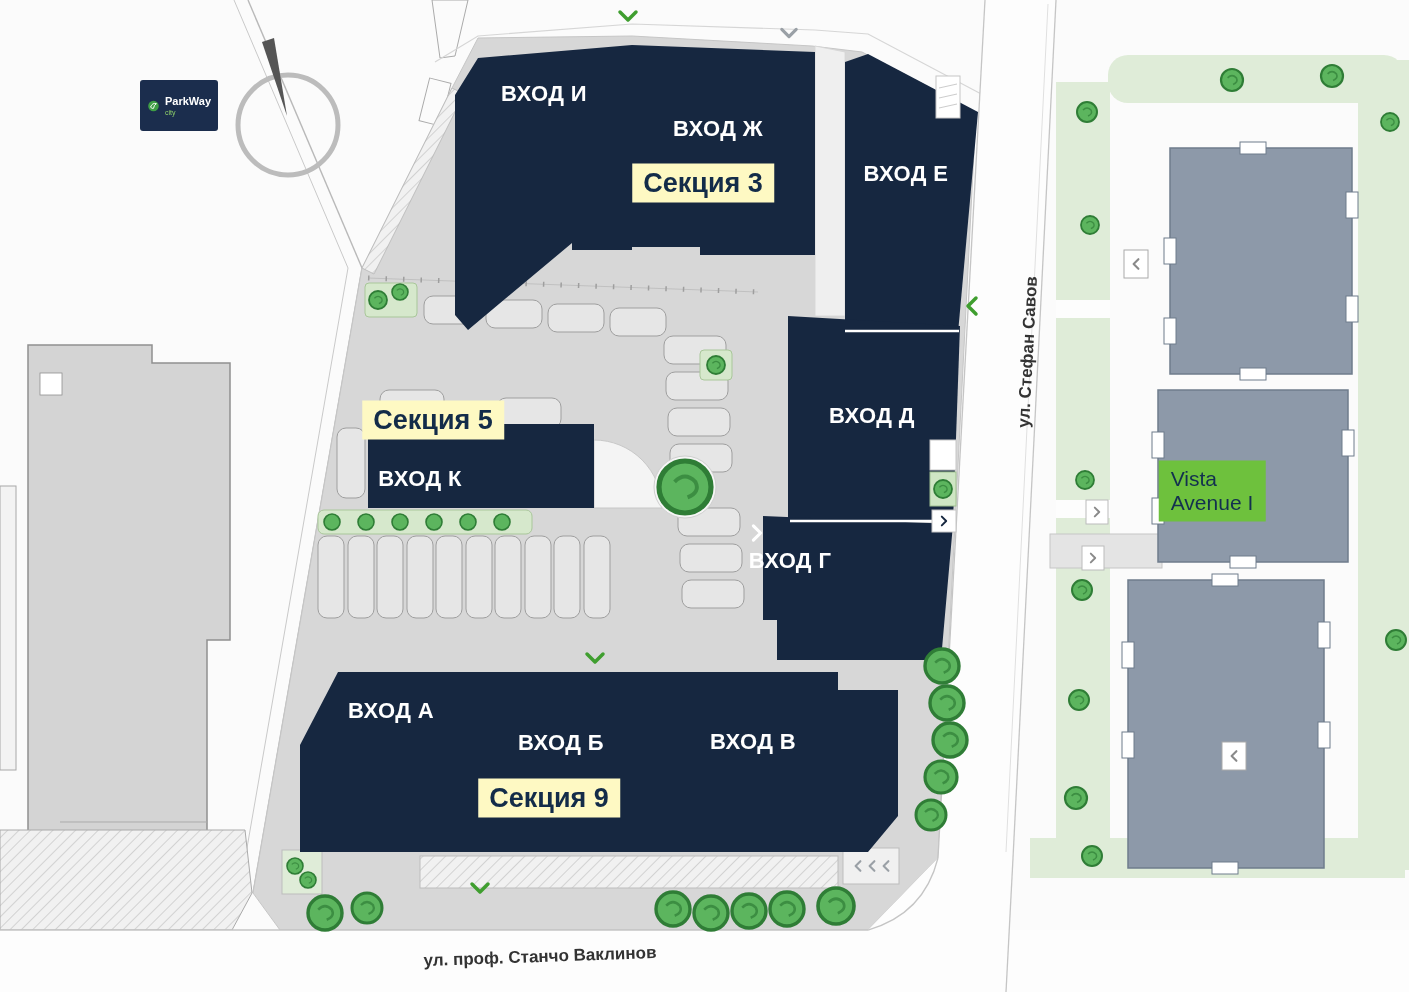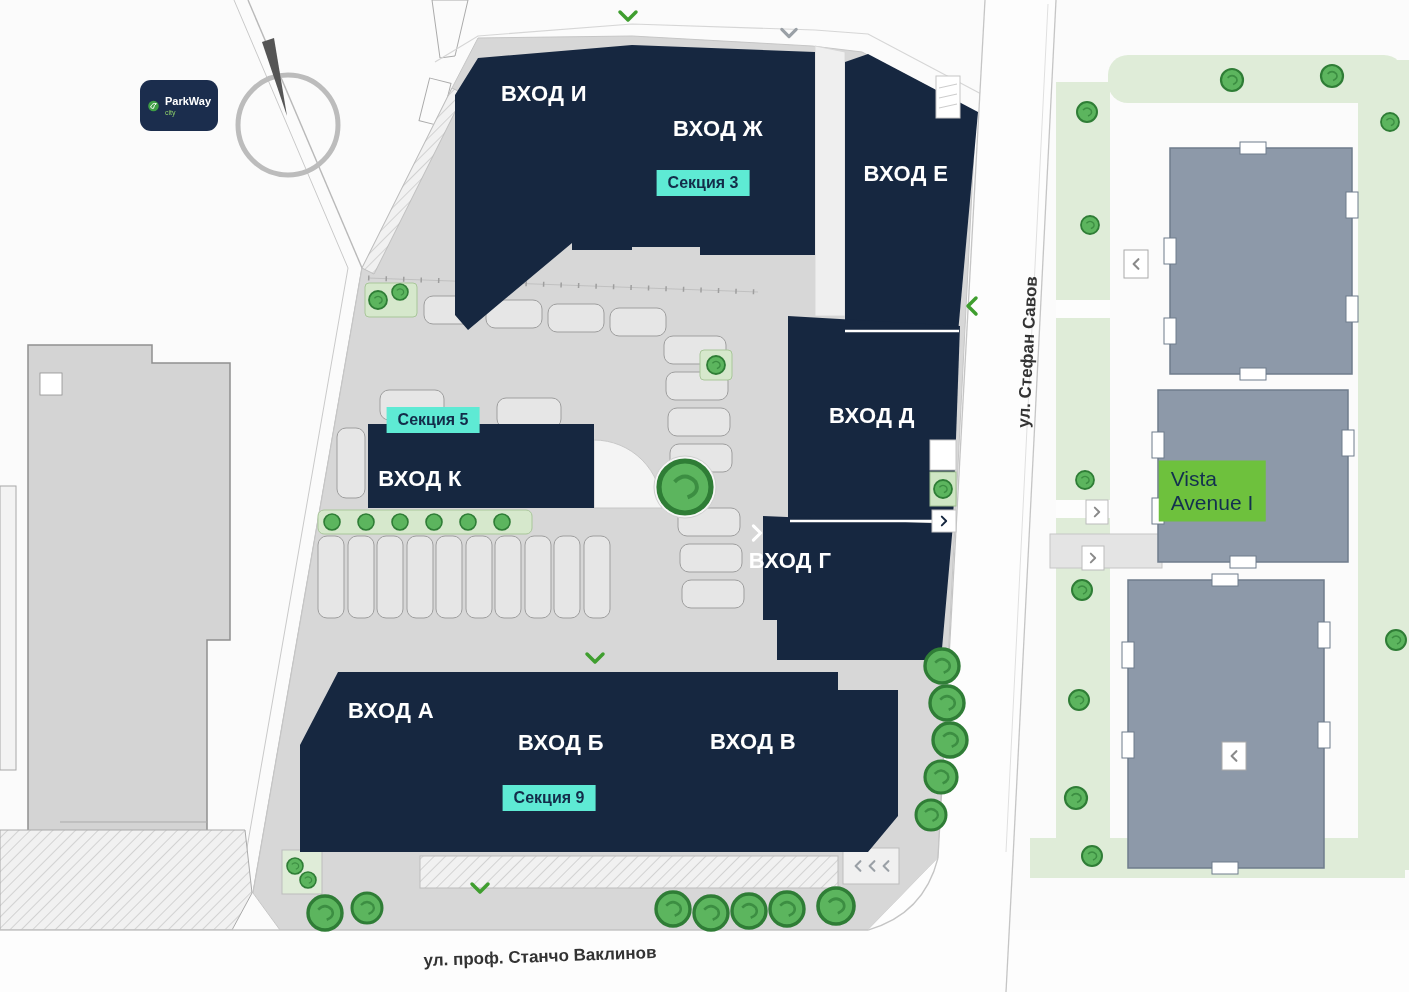"ParkWay" .logo { border-radius: 11px -> 3px }
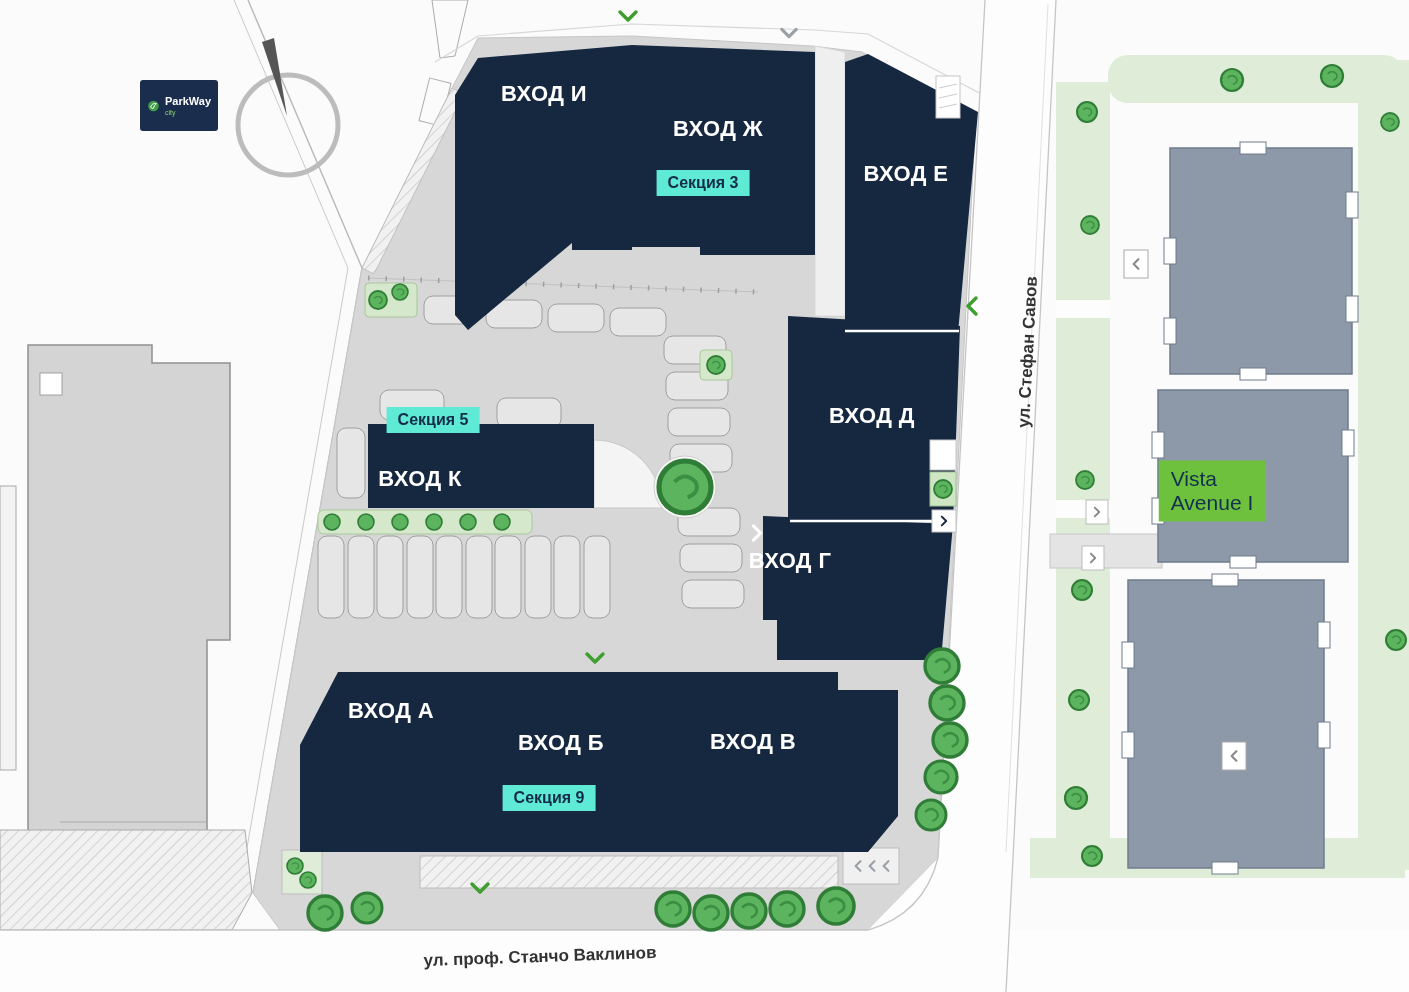"Секция 3" .section { background: #5eead4 -> #fef9c3; font-size: 16px -> 27px }
